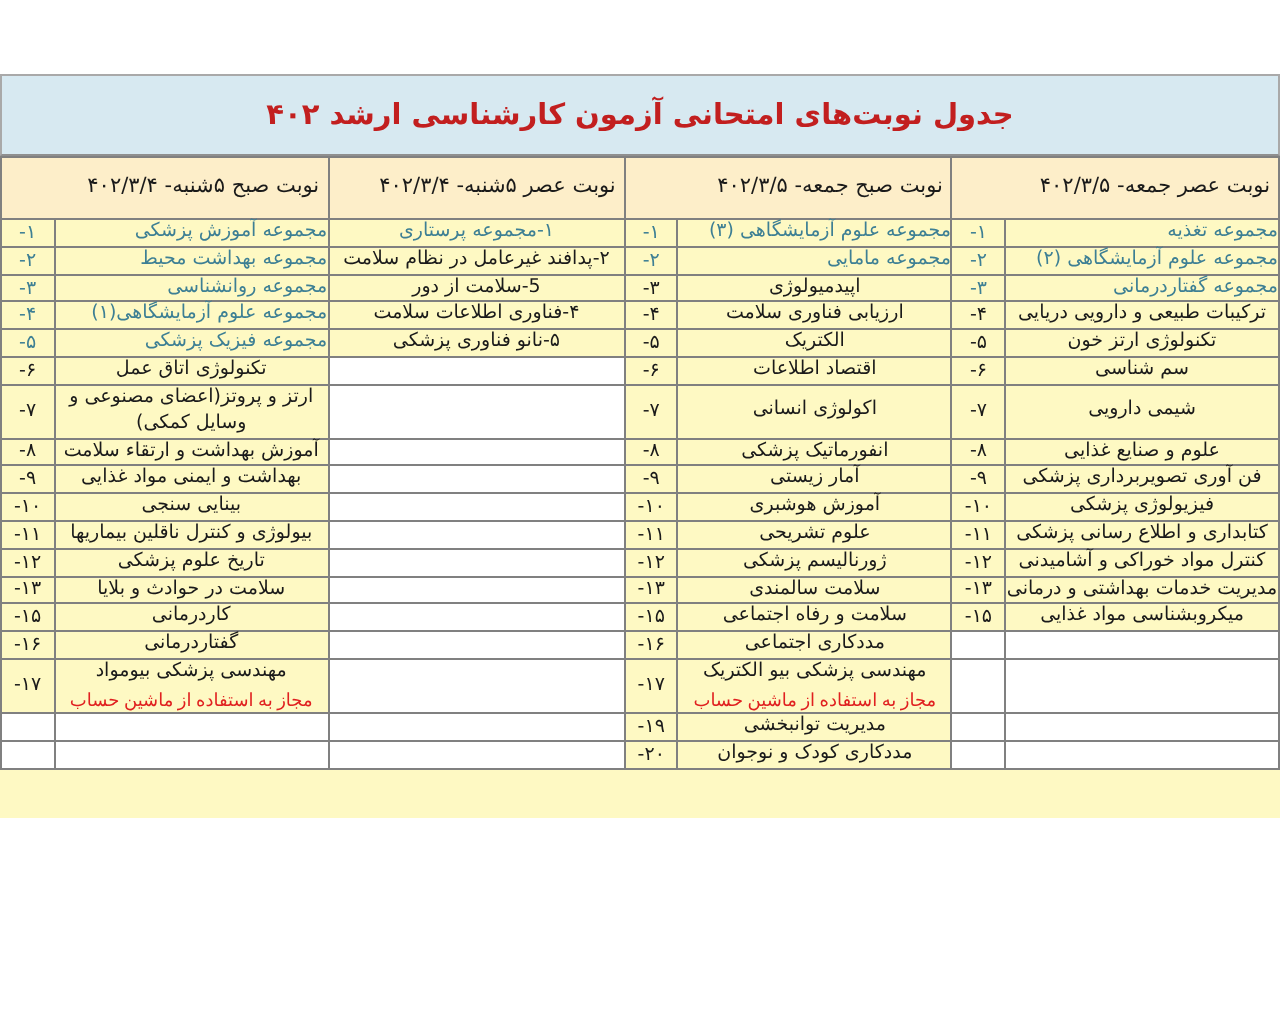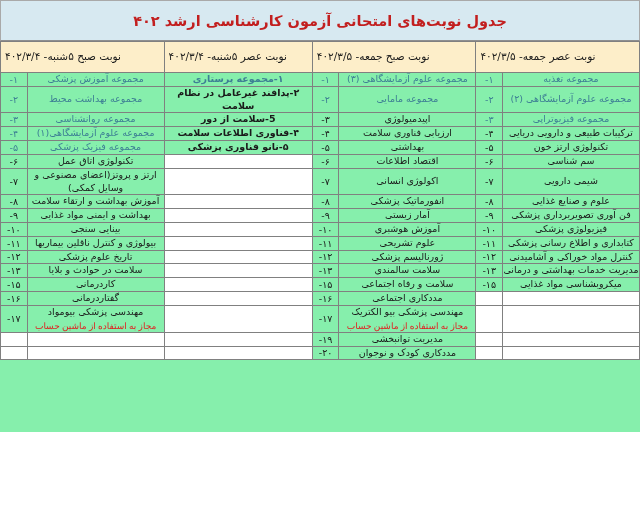"جدول نوبت‌های امتحانی آزمون کارشناسی" #sheet { background: #86efac -> #fef9c3; height: 432px -> 372px; margin-top: none -> 37px }
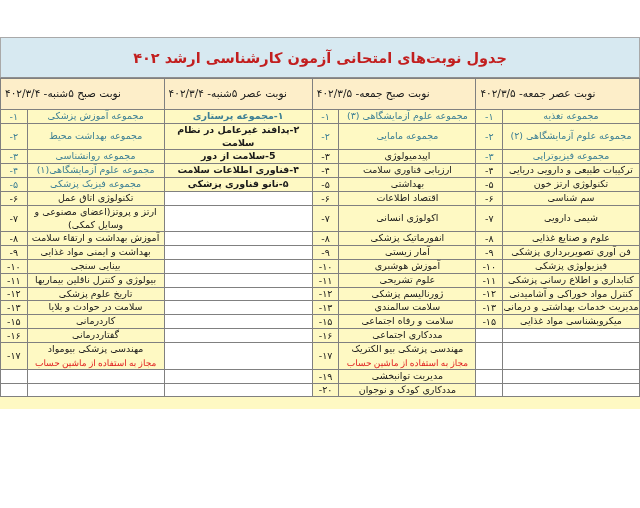"نوبت صبح ۵شنبه- ۴۰۲/۳/۴" thead th.colhead { text-align: left -> right }
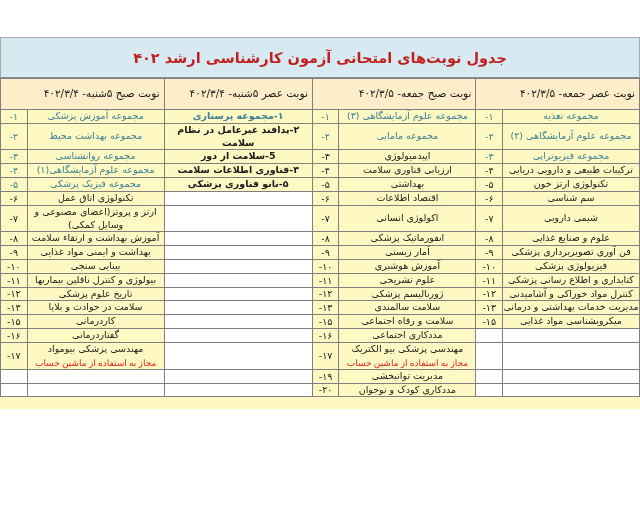"مجموعه آموزش پزشکی" td.lbl.blue { text-align: none -> right }
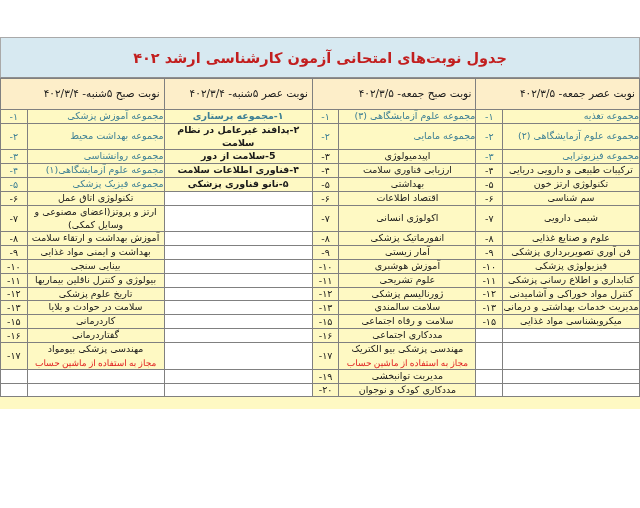"۱-مجموعه پرستاری" td.lbl.wide { font-weight: bold -> none }
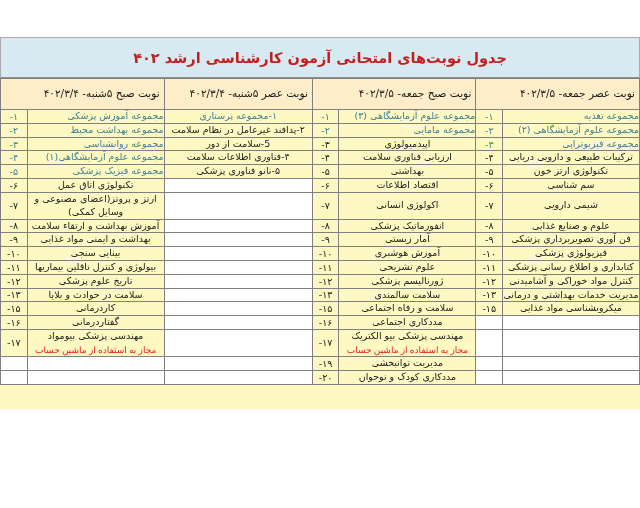"مجموعه فیزیوتراپی" td.lbl { text: فیزیوتراپی -> گفتاردرمانی }
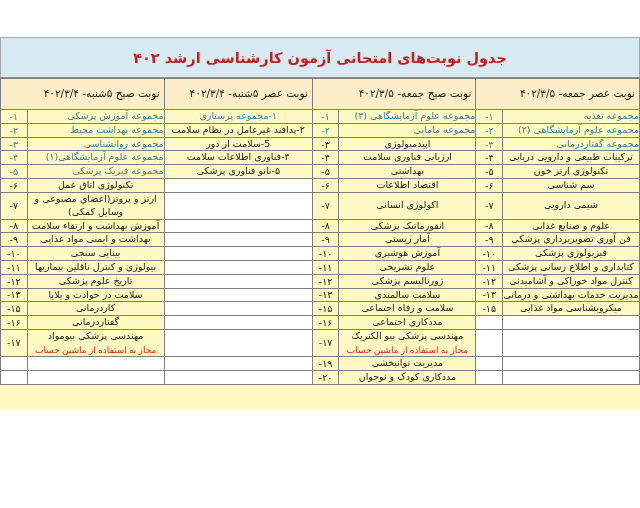"بهداشتی" td.lbl { text: بهداشتی -> الکتریک }
